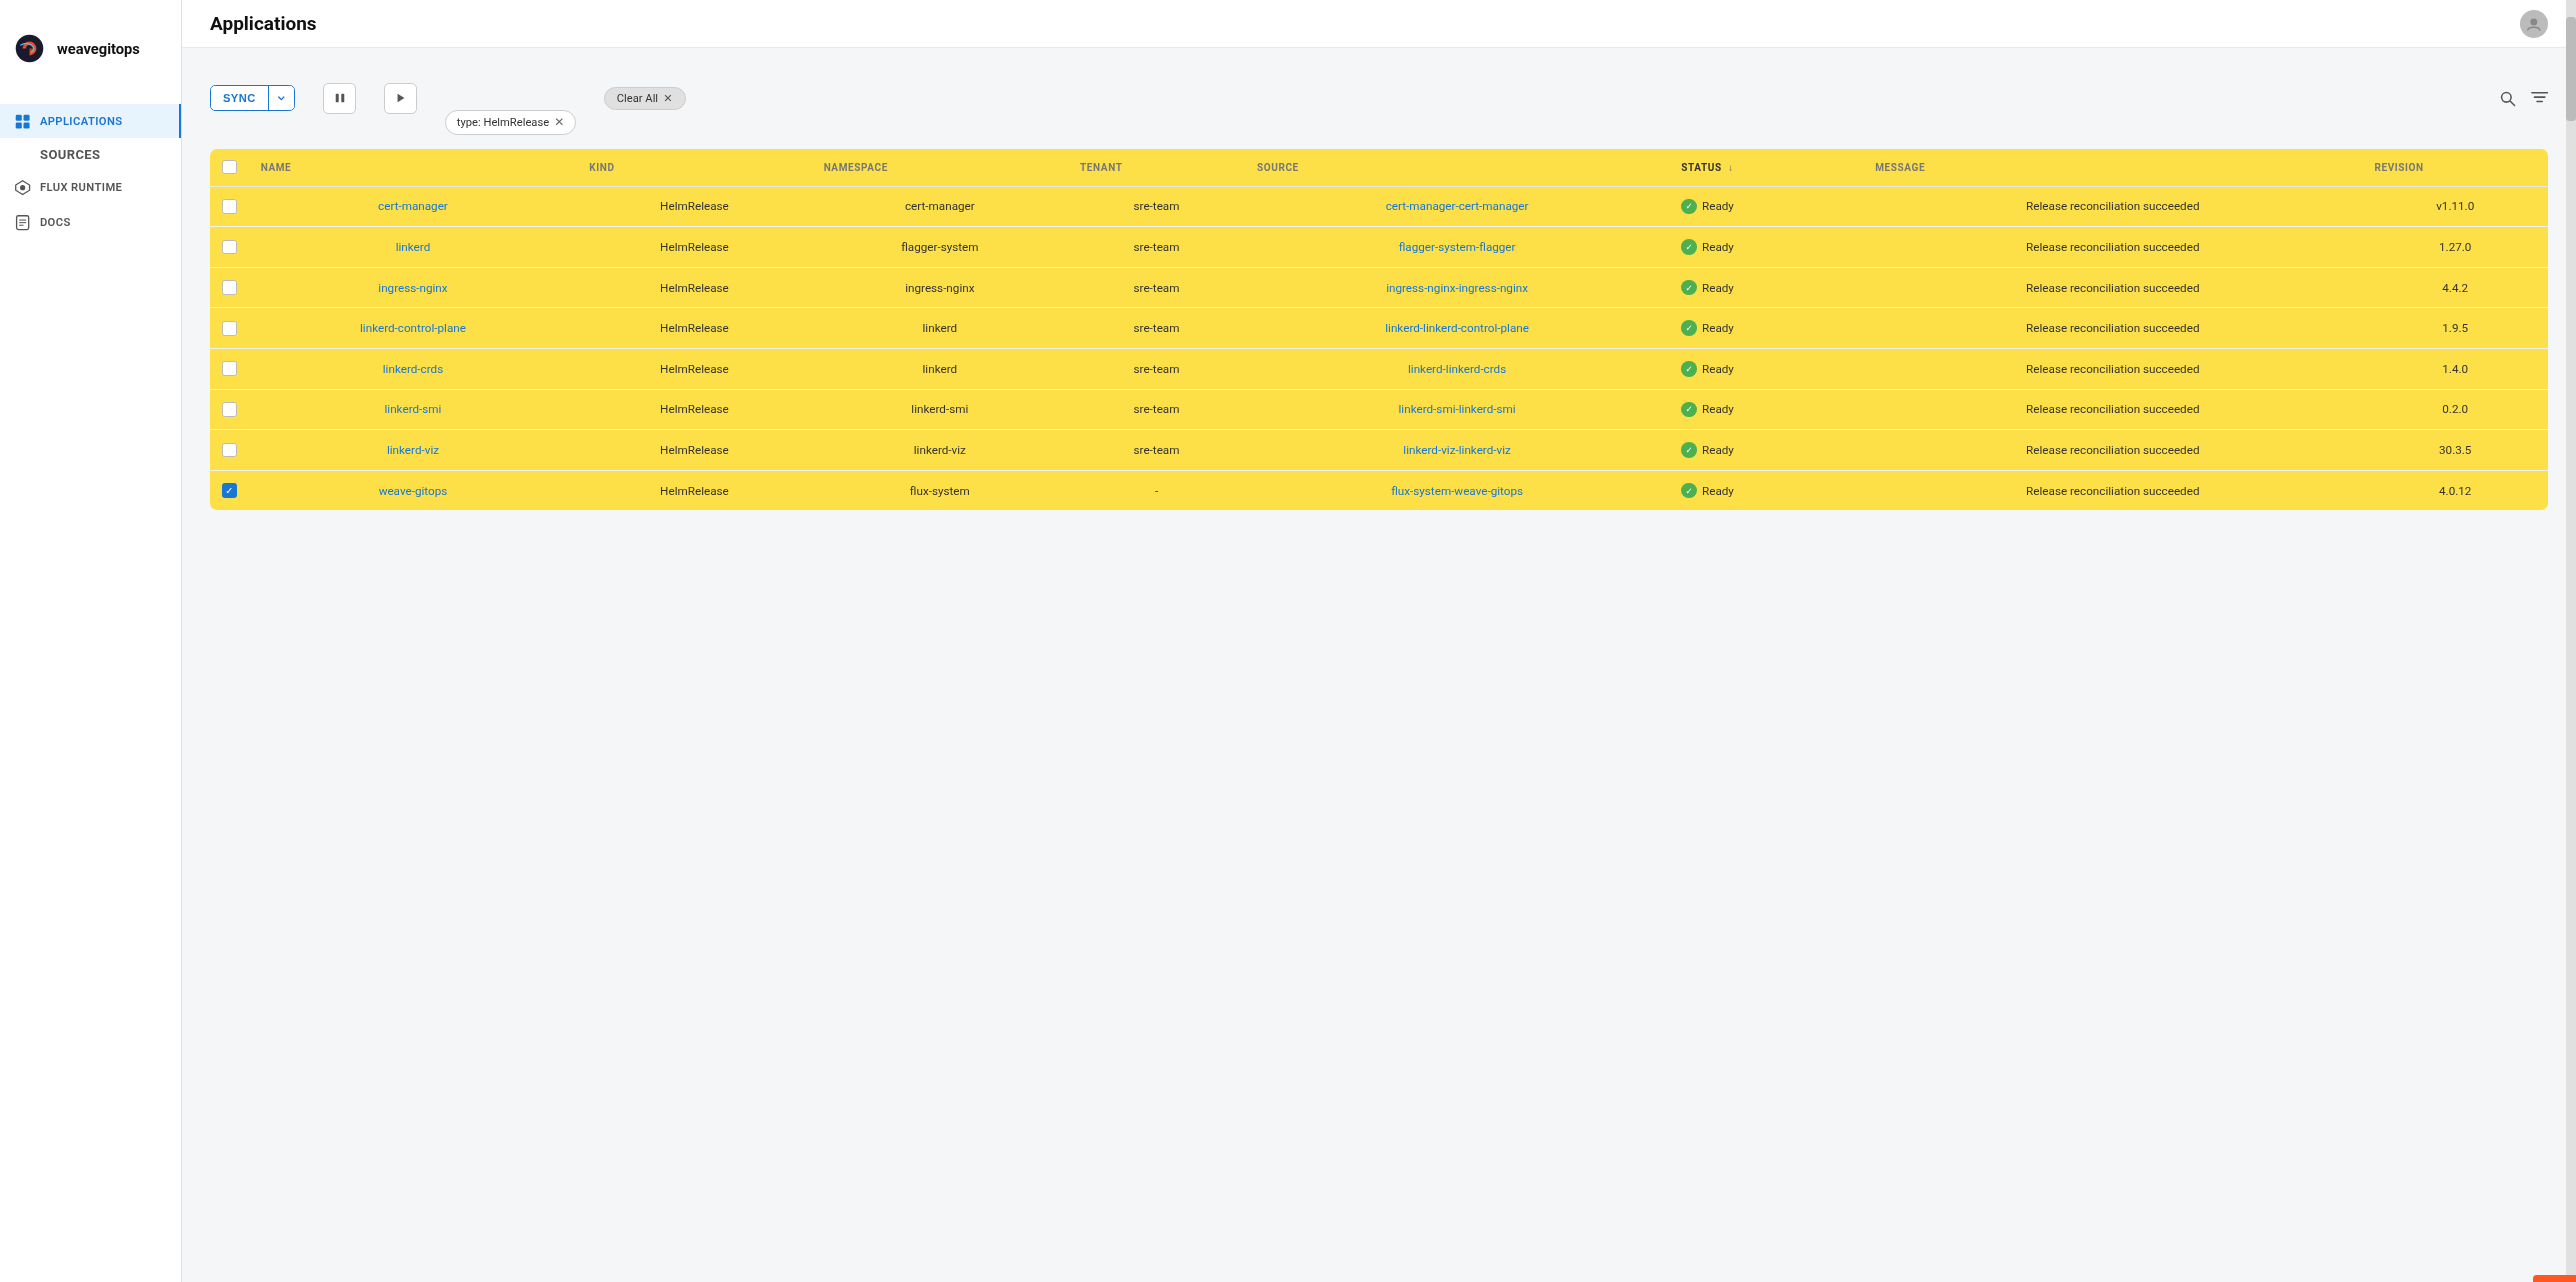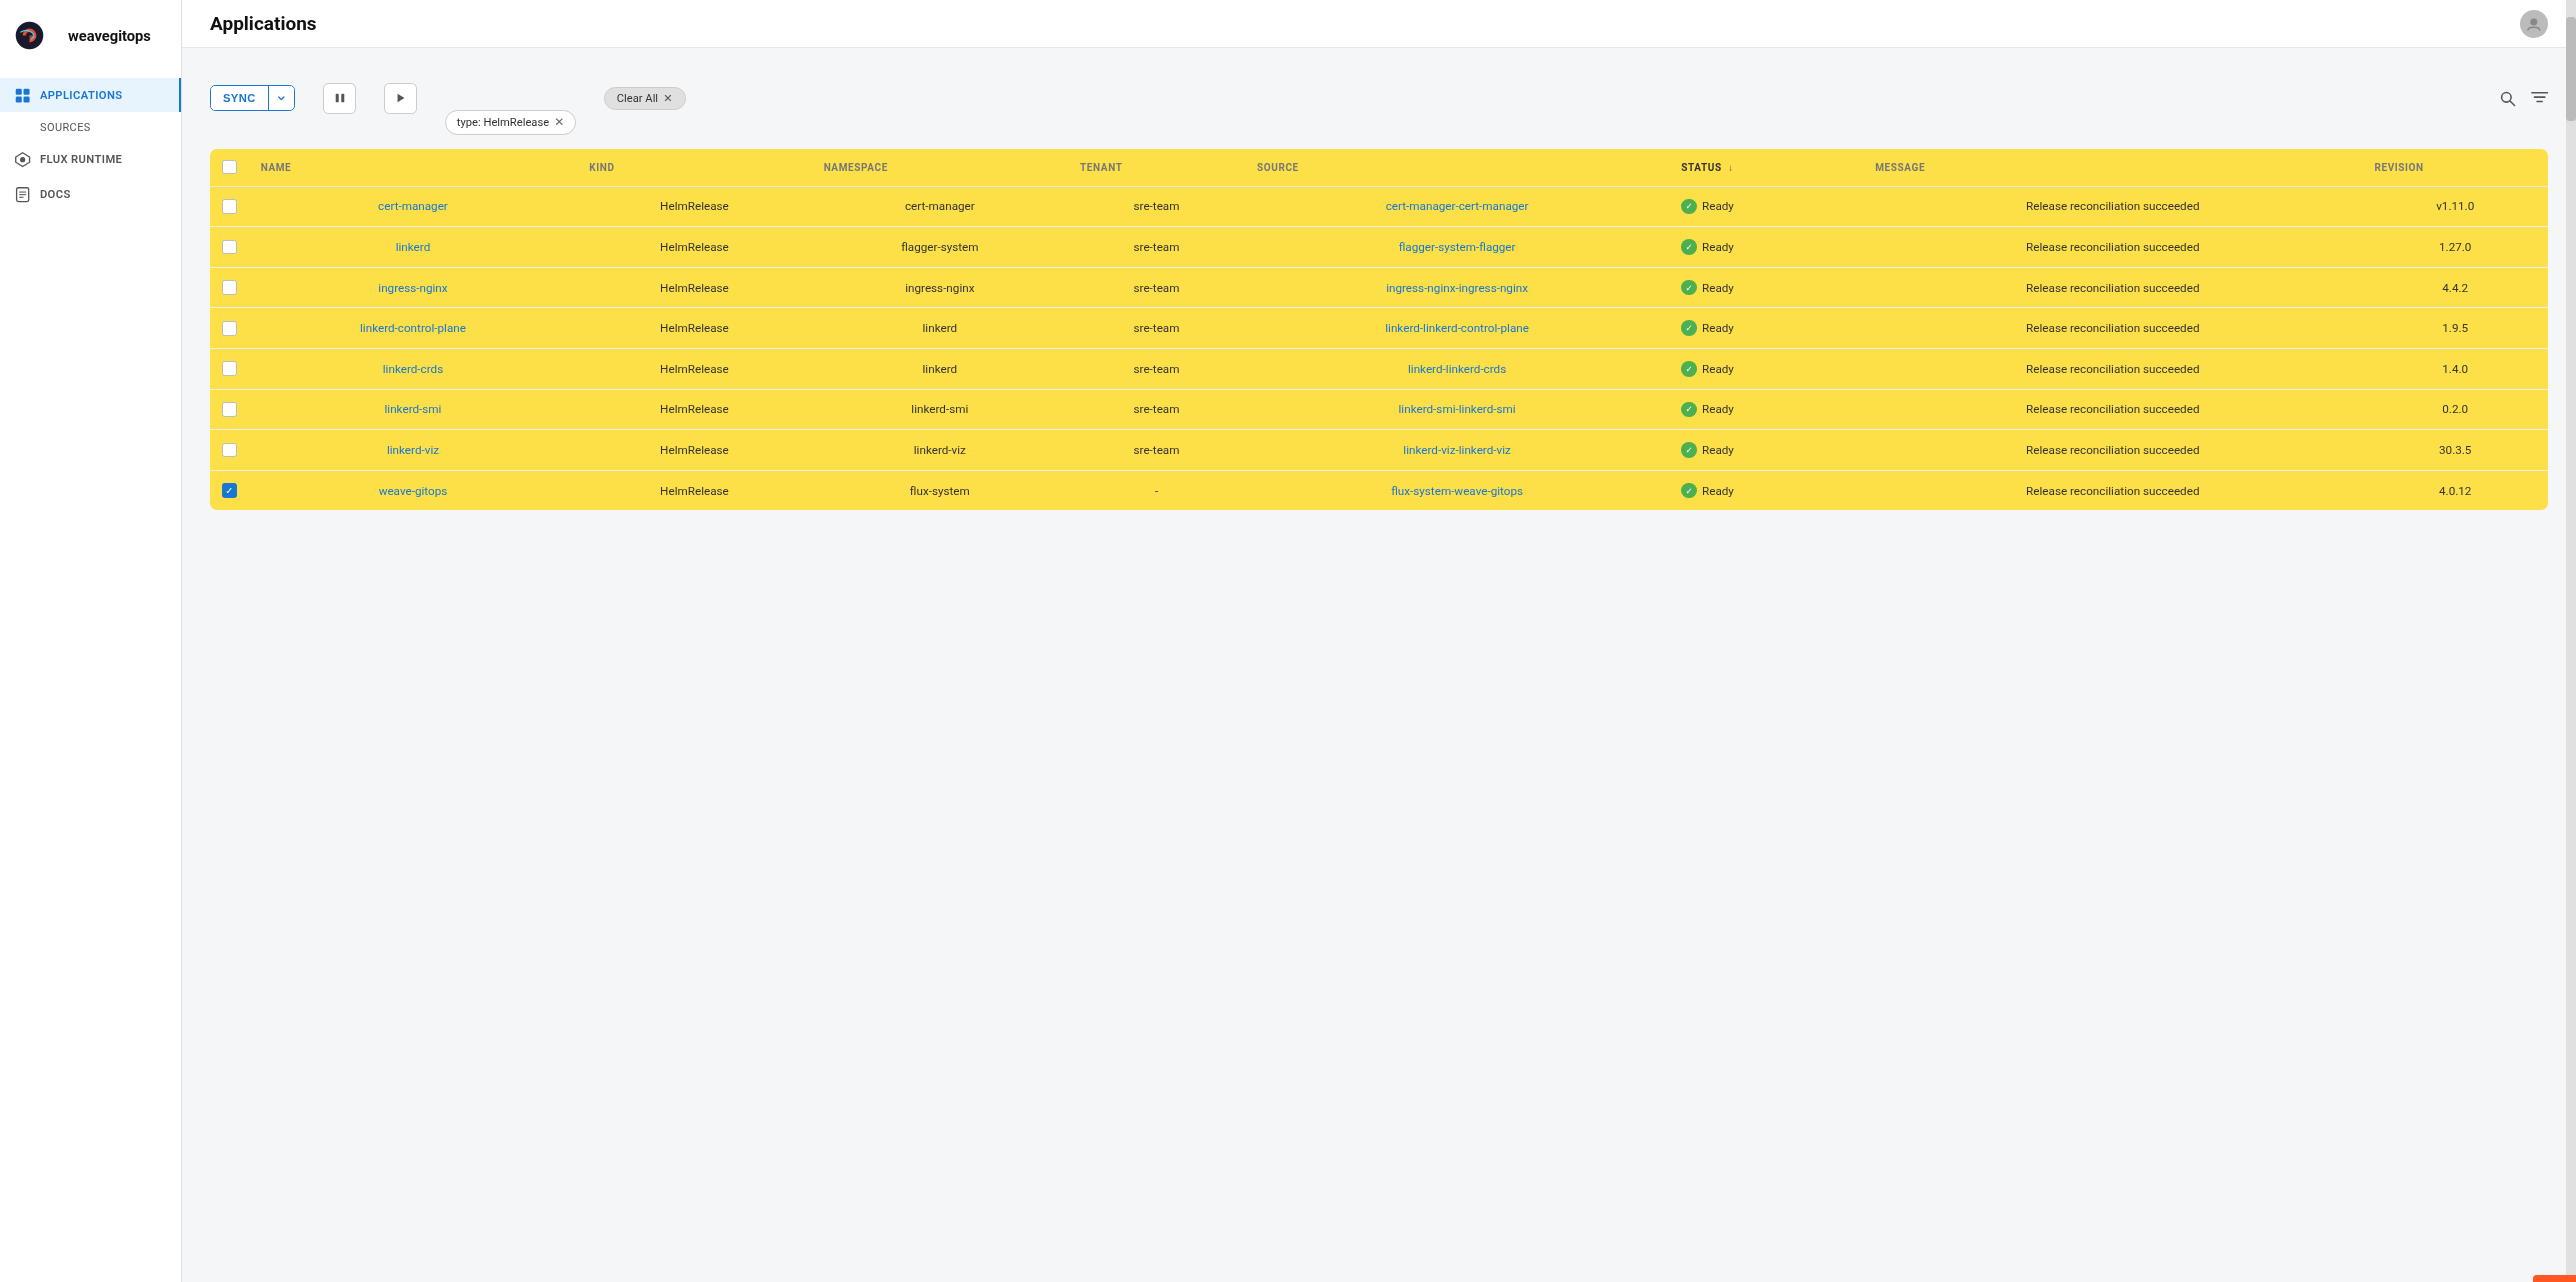"weavegitops" .logo-area { gap: 23px -> 12px; padding: 20px 14px -> 33px 14px }
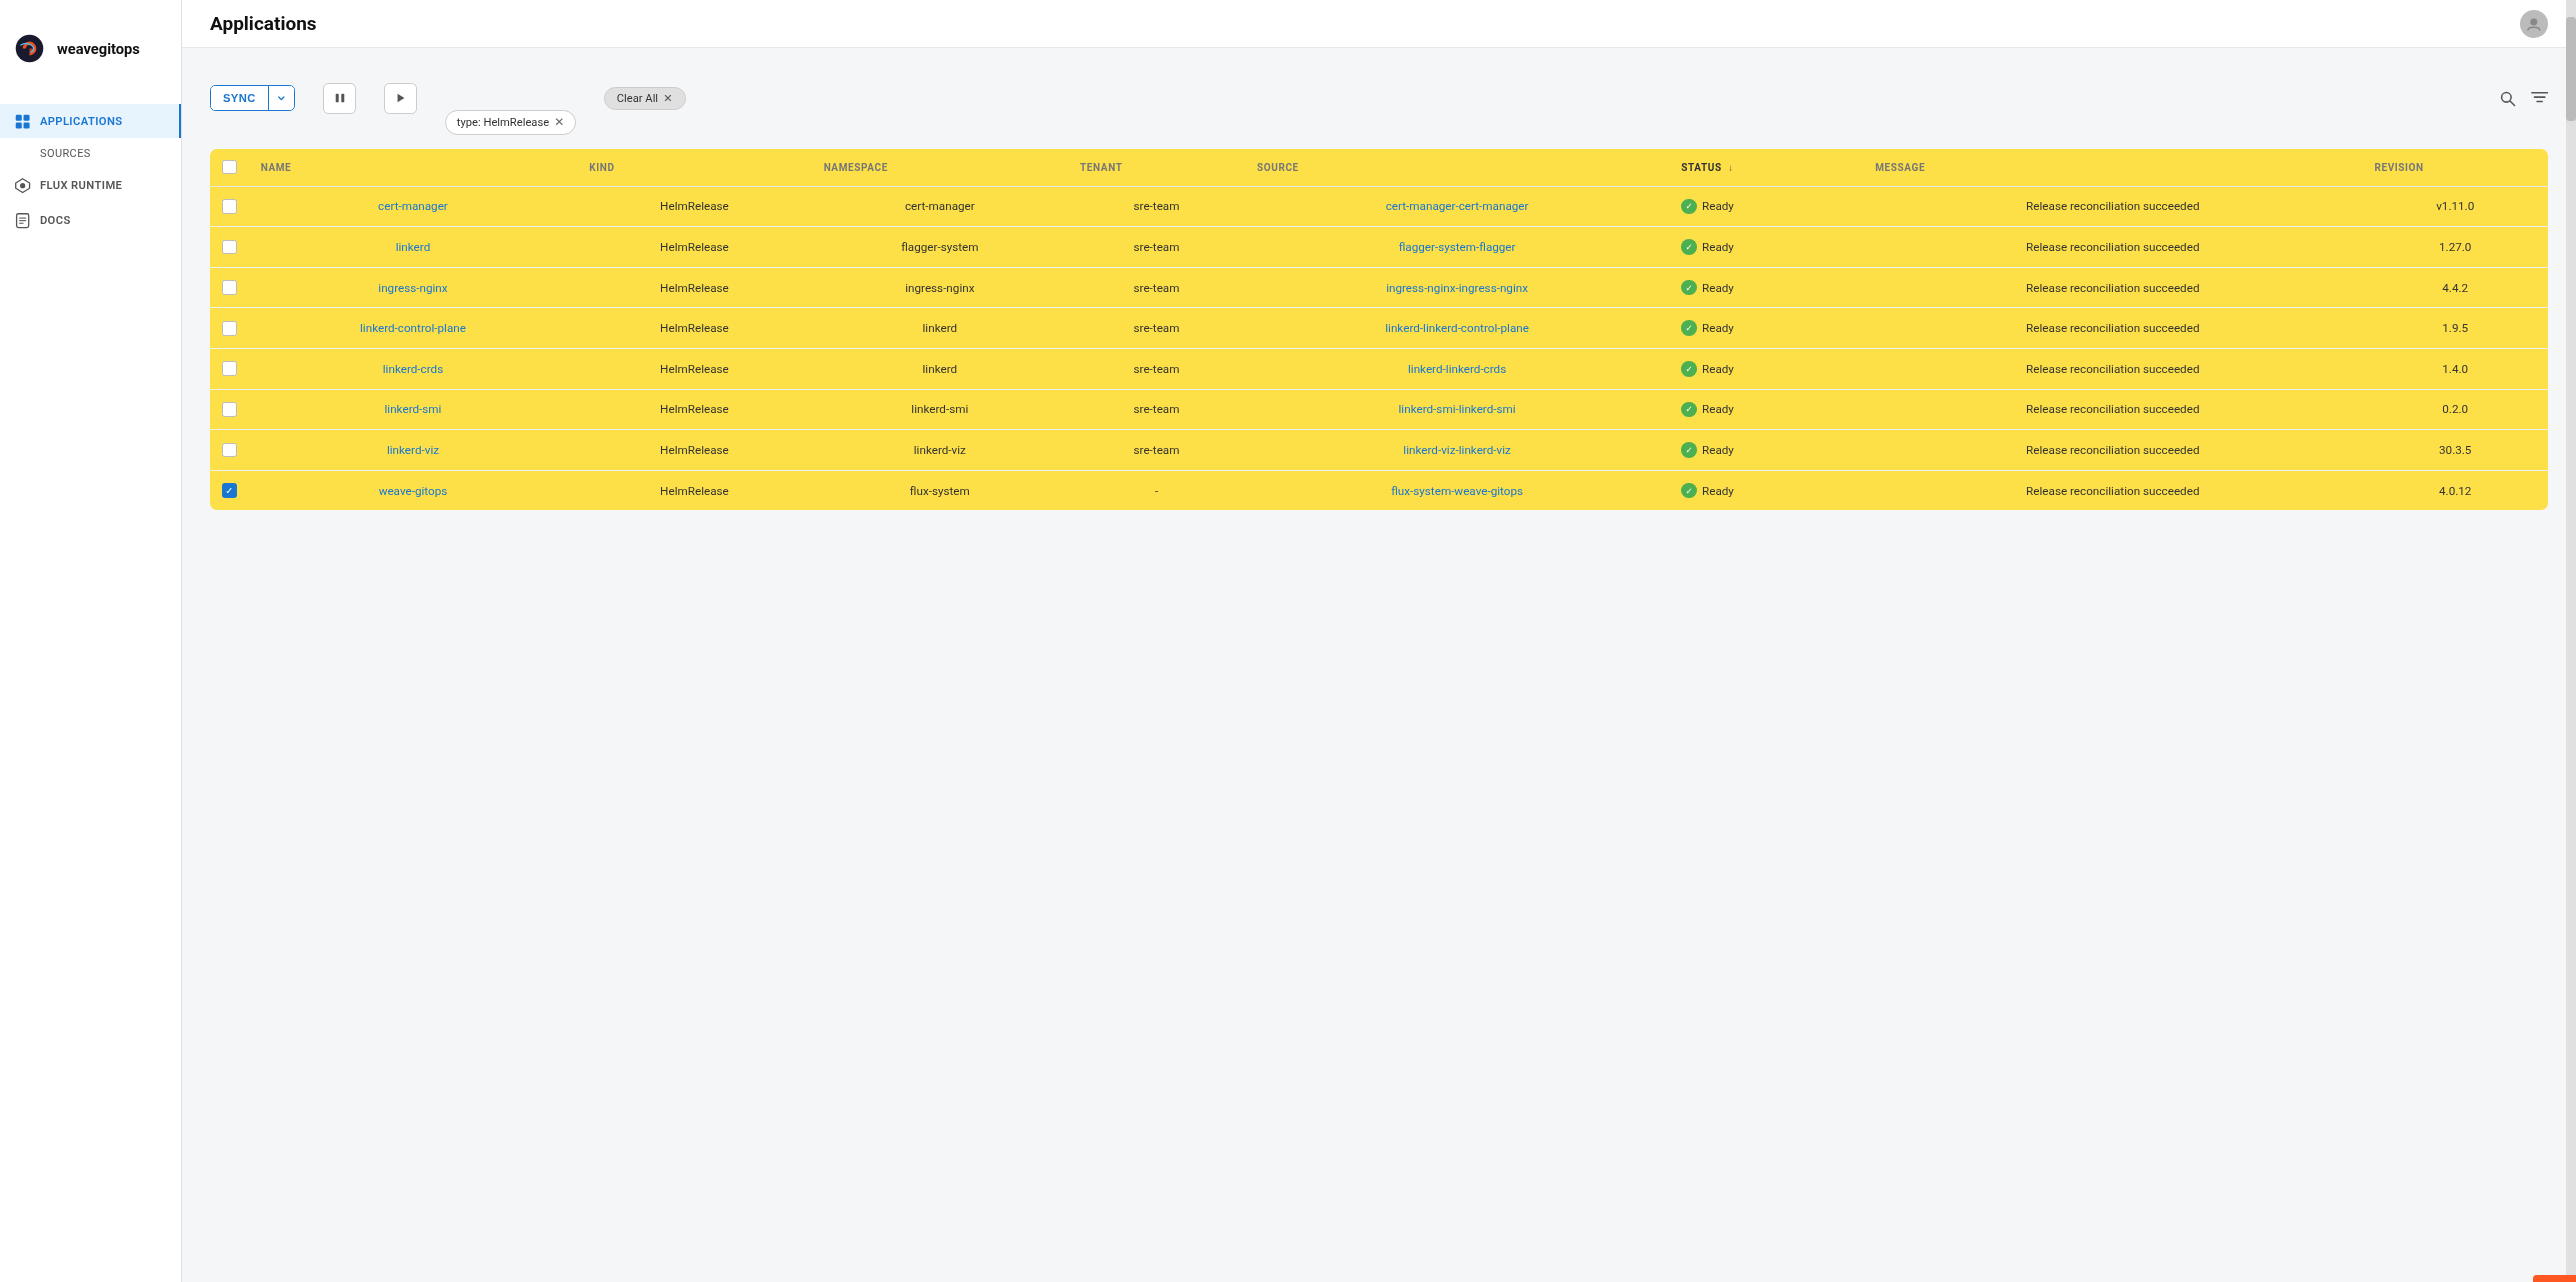"SOURCES" .nav-item-plain { font-size: 11px -> 13px; font-weight: 400 -> 700 }
